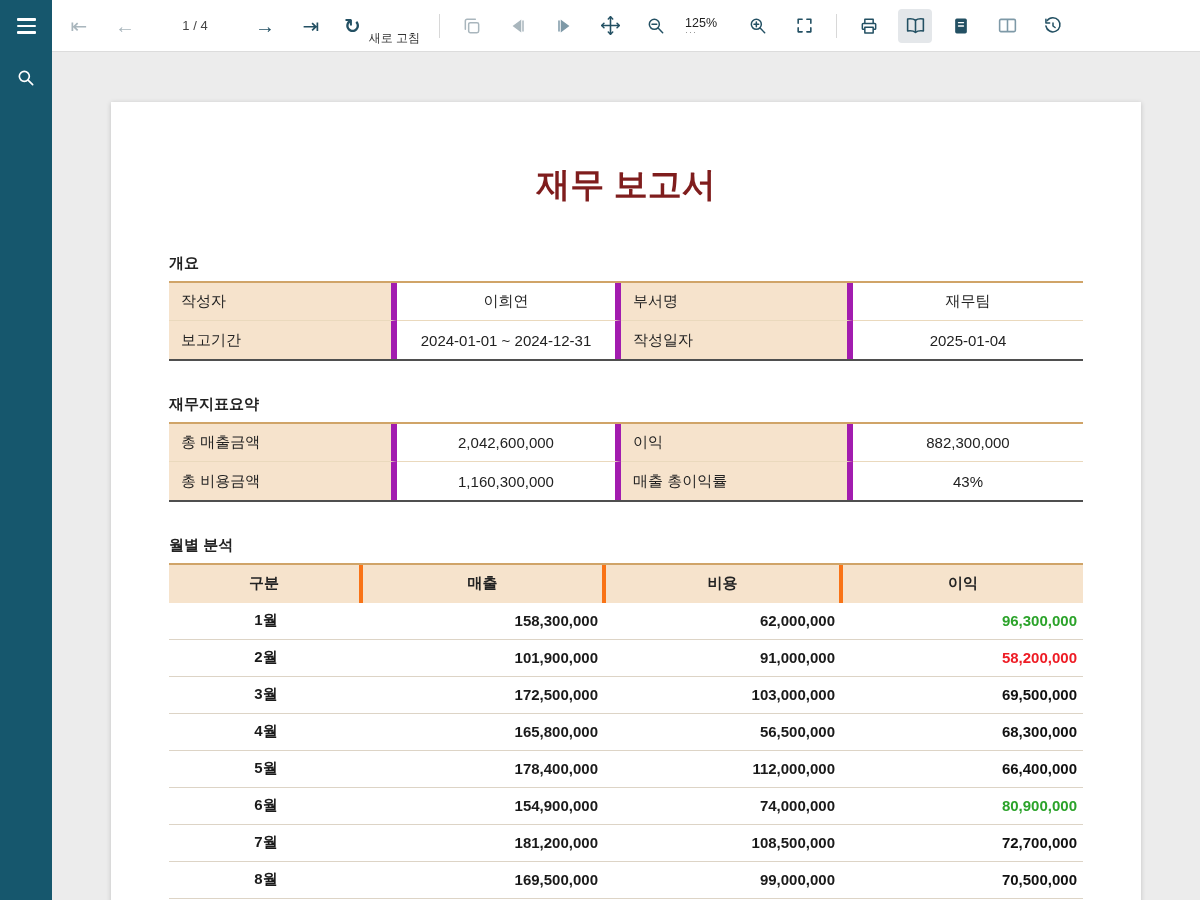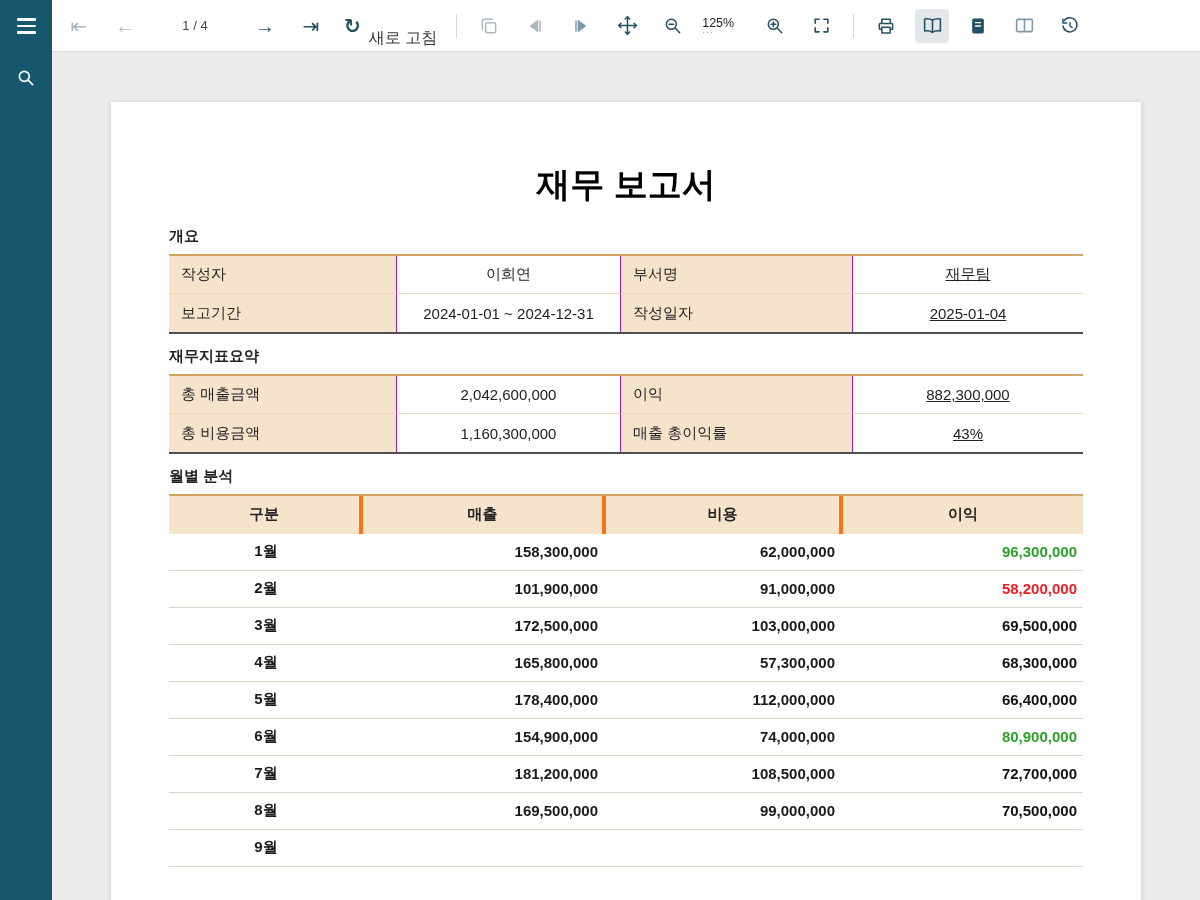"새로 고침" .refresh-btn .rlbl { font-size: 16px -> 12px }
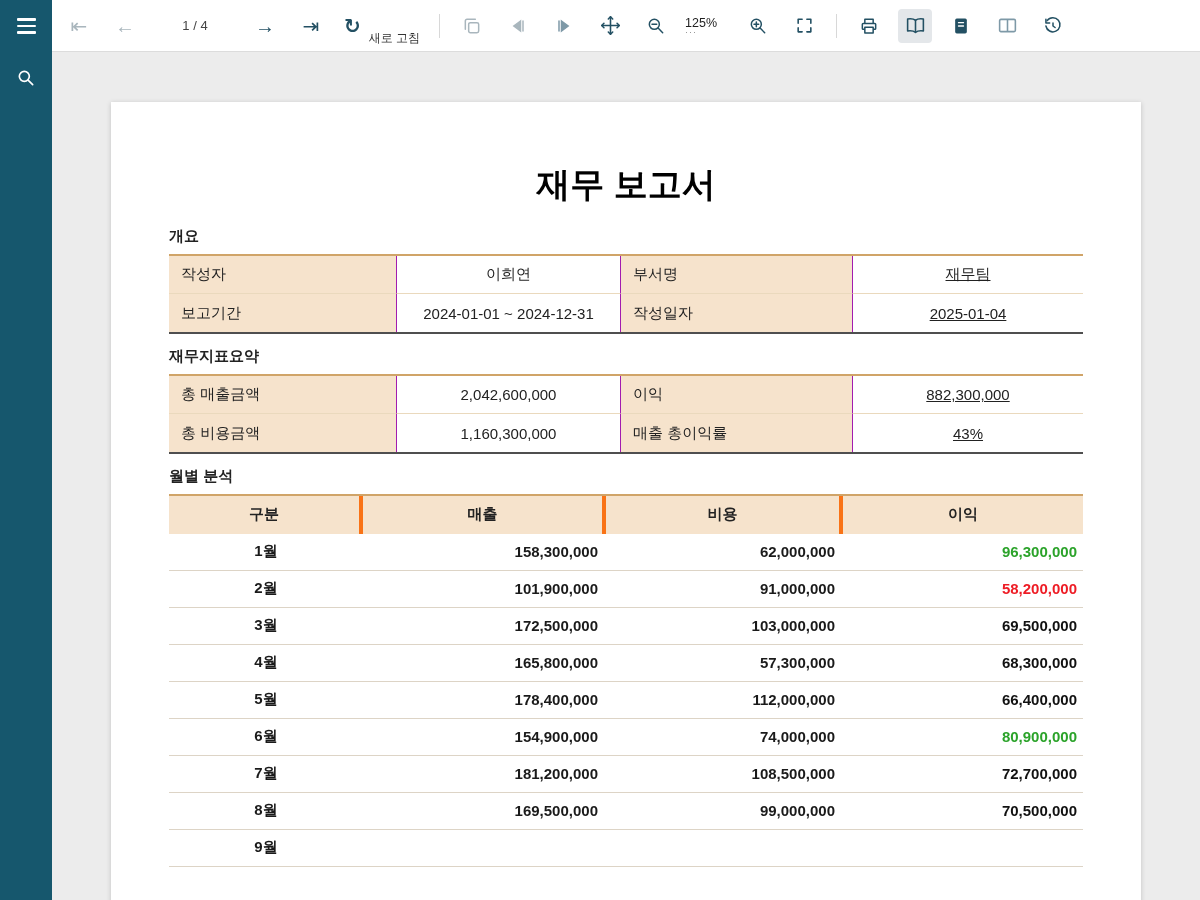"재무 보고서" .doc-title { color: #000000 -> #7f1d1d; margin: 0 0 20px -> 0 0 47px }
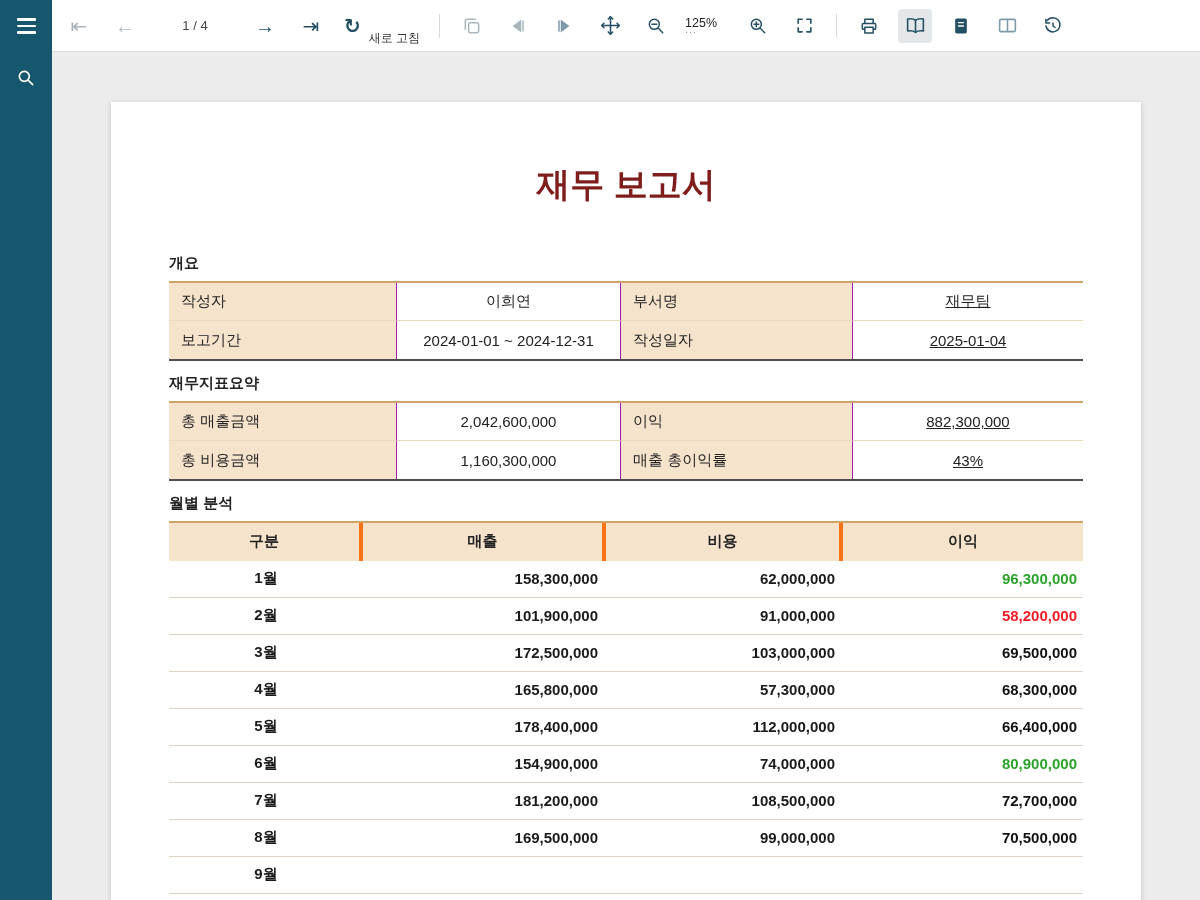"개요" .section { margin-bottom: 12px -> 33px }
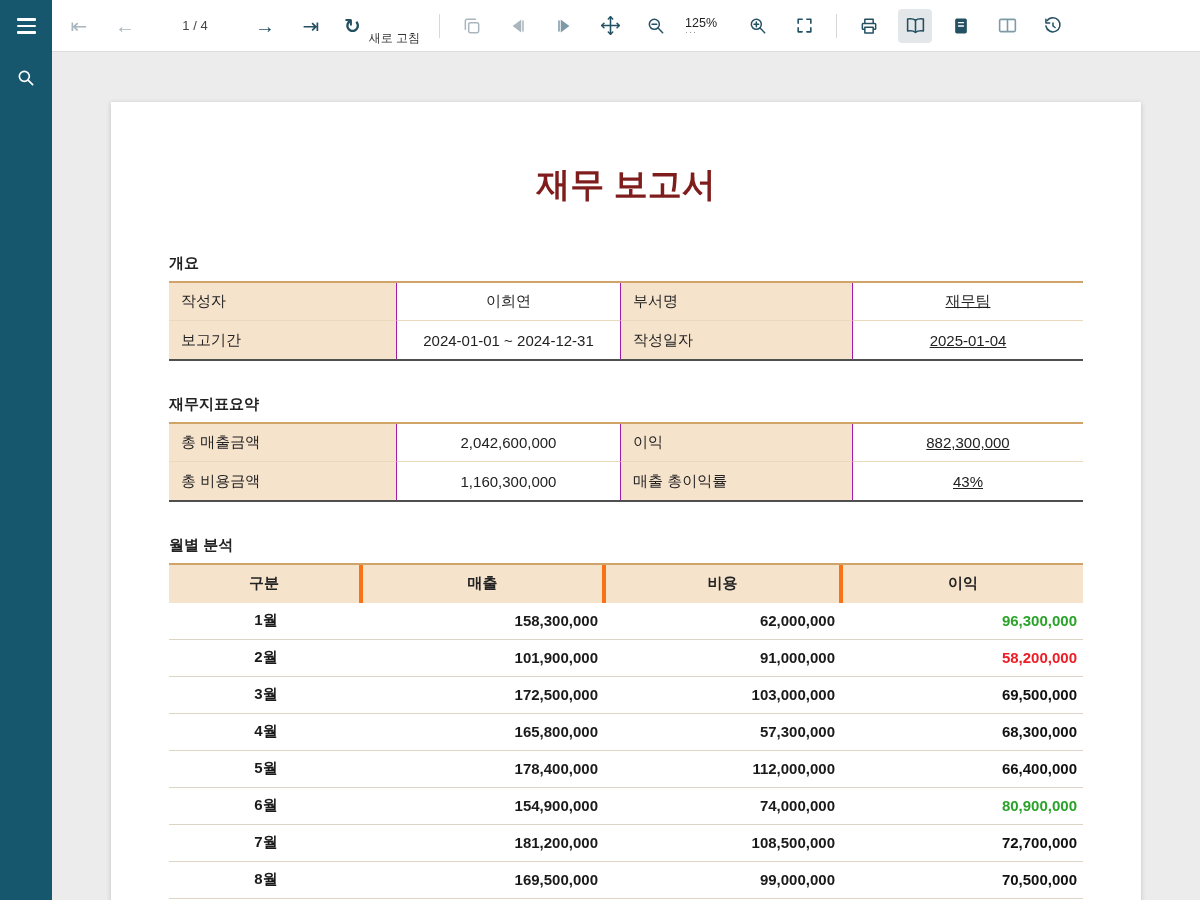"작성자" .info-table .cell { border-right: 1px solid #a21caf -> 6px solid #a21caf }
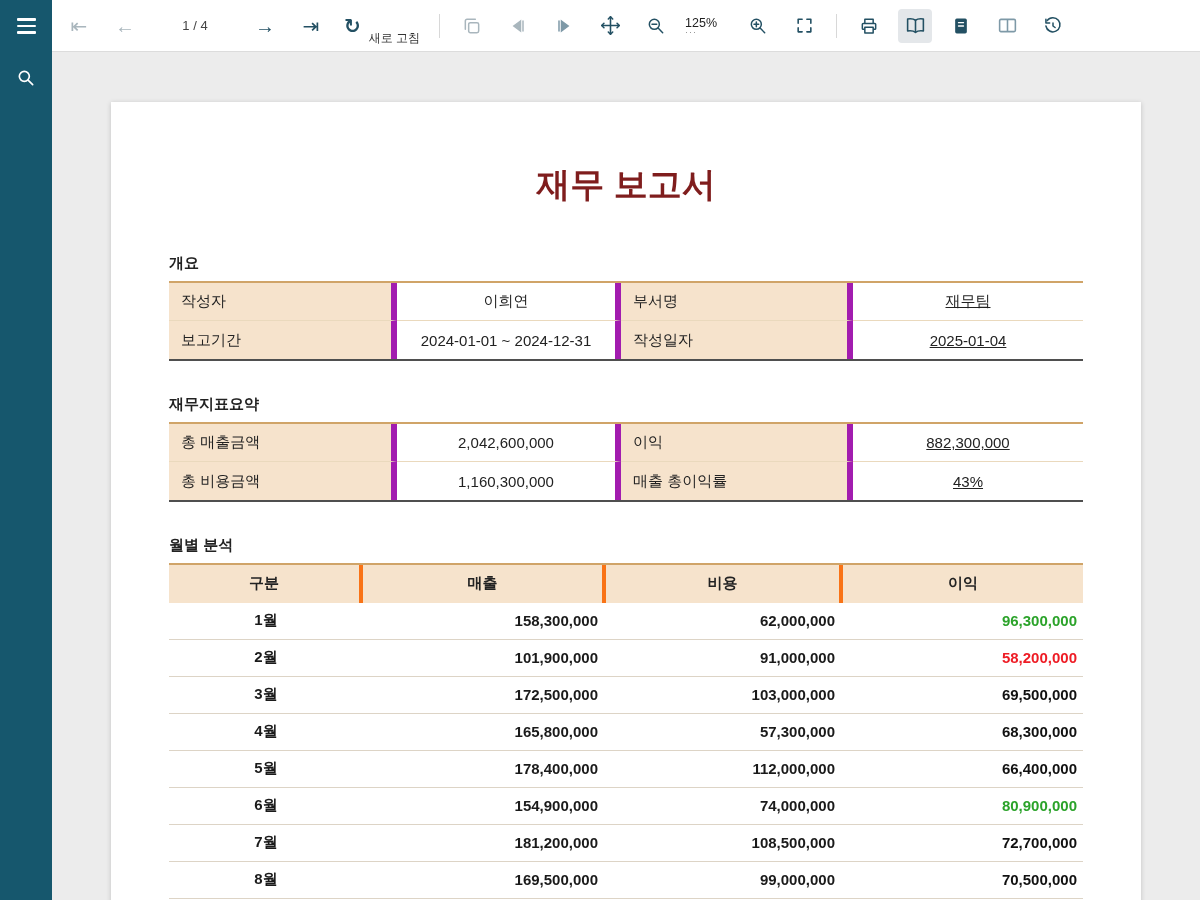"재무팀" .info-table .cell.c4 { text-decoration: underline -> none }
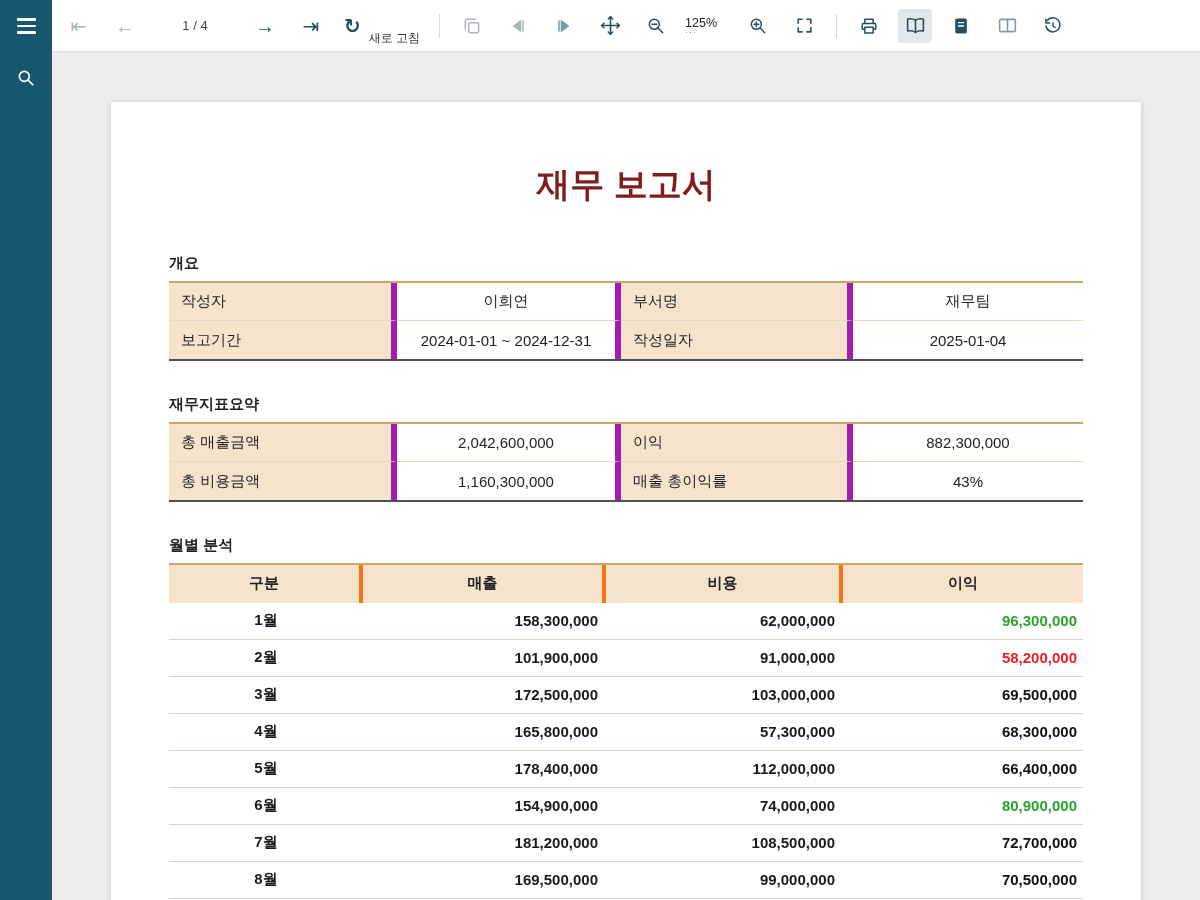"57,300,000" div.mc { text: 57,300,000 -> 56,500,000 }
